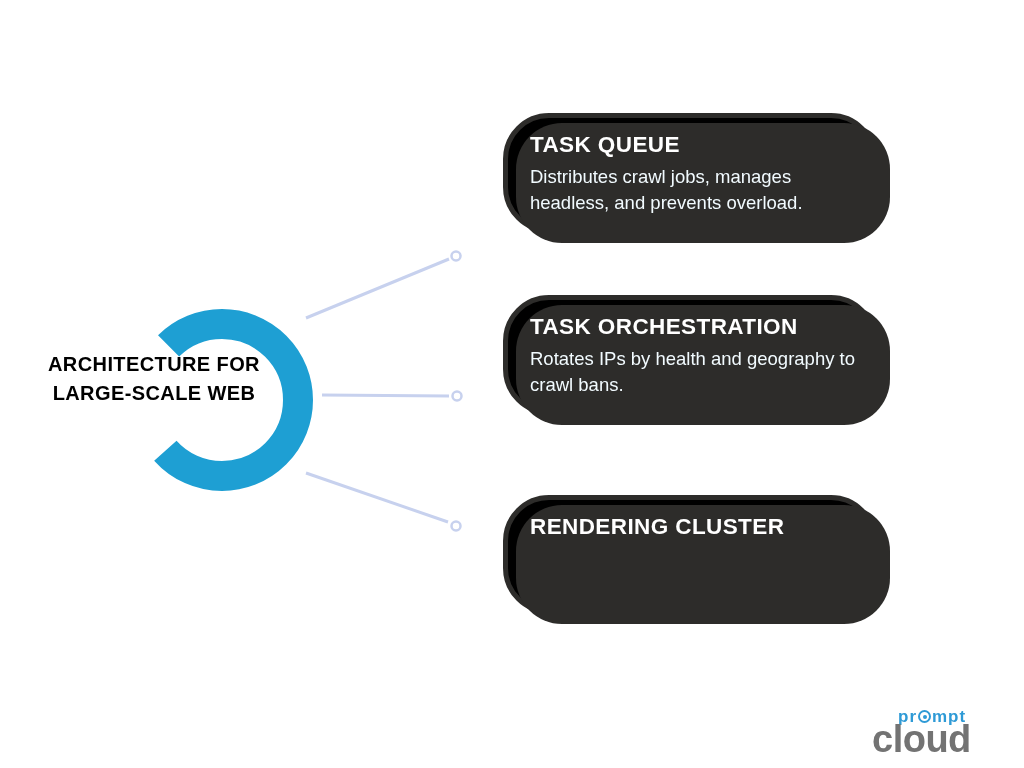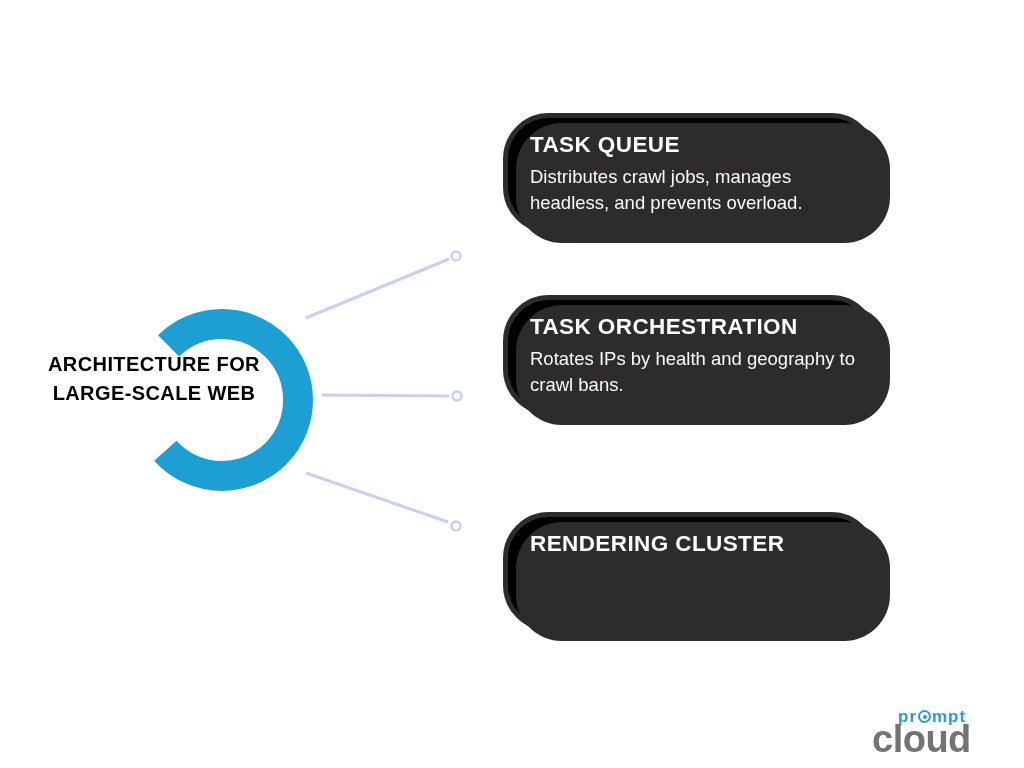"RENDERING CLUSTER" .card-3 { top: 512px -> 495px }
